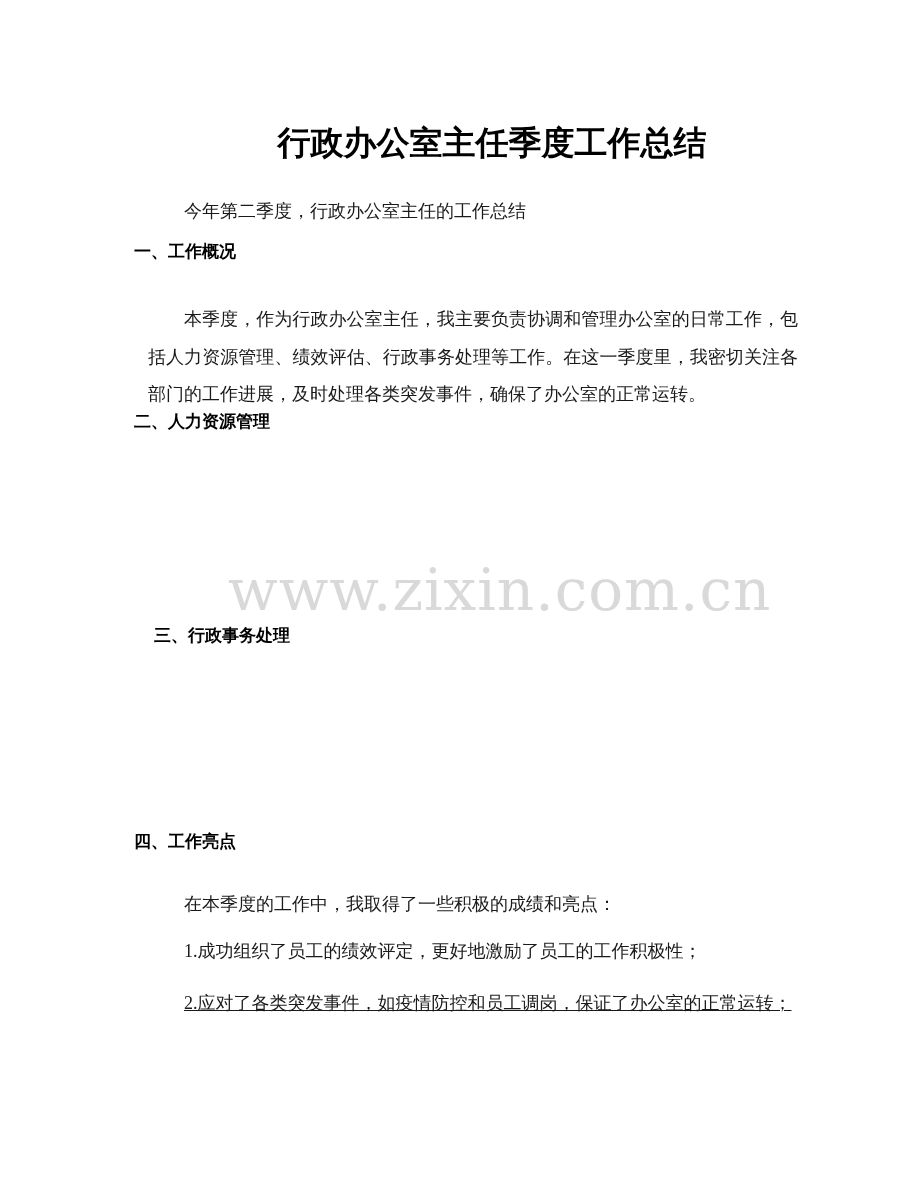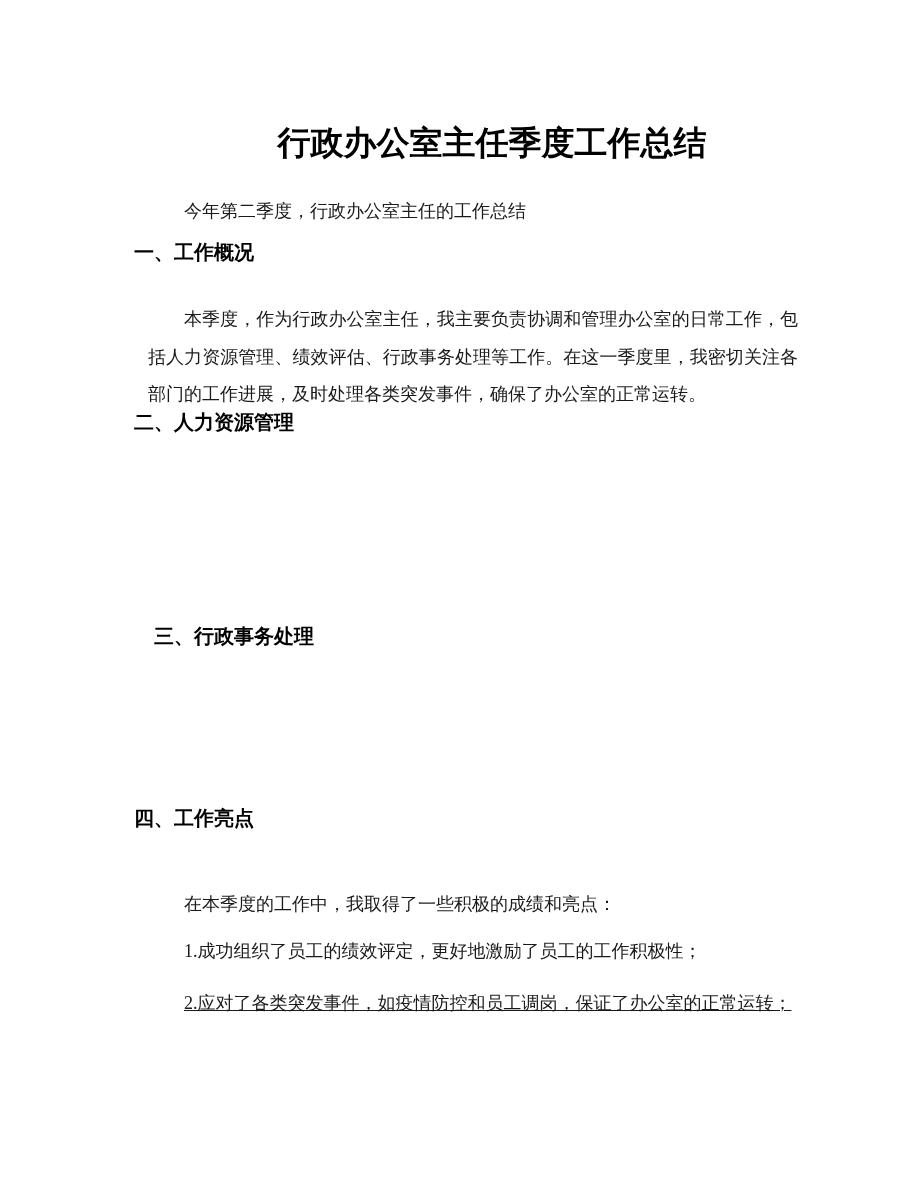"一、工作概况" .heading { font-size: 20px -> 17px }
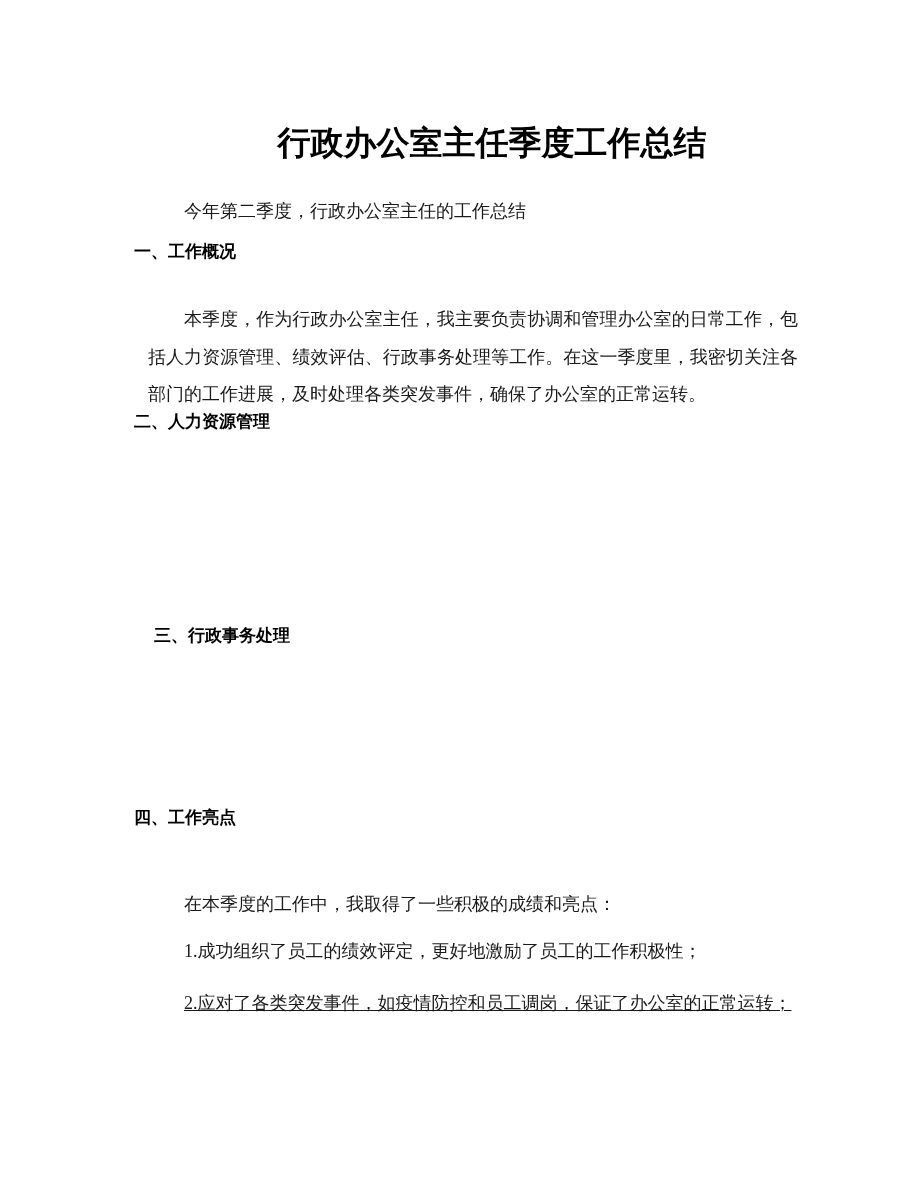"www.zixin.com.cn" div.watermark { html: none -> <div>www.zixin.com.cn</div> }
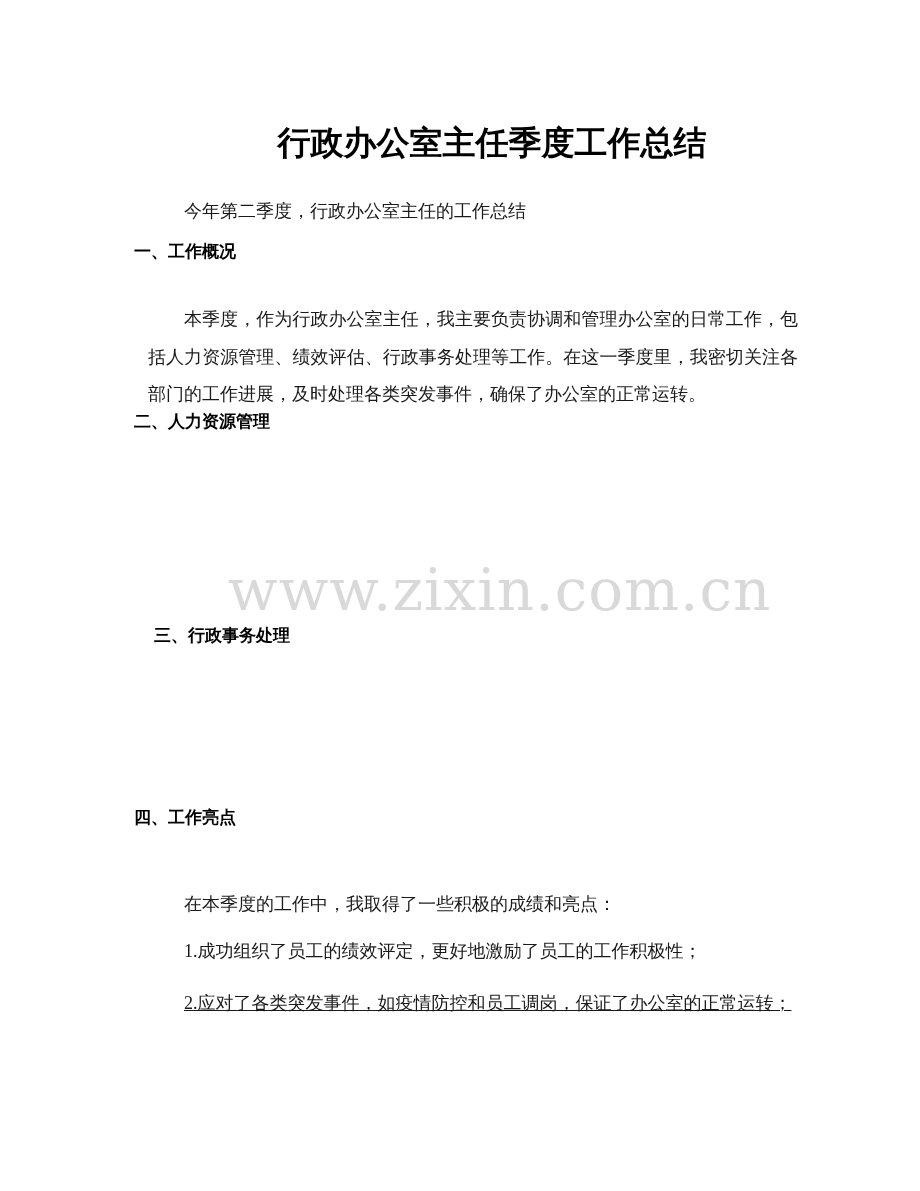"四、工作亮点" .pos-h4 { top: 804px -> 828px }
